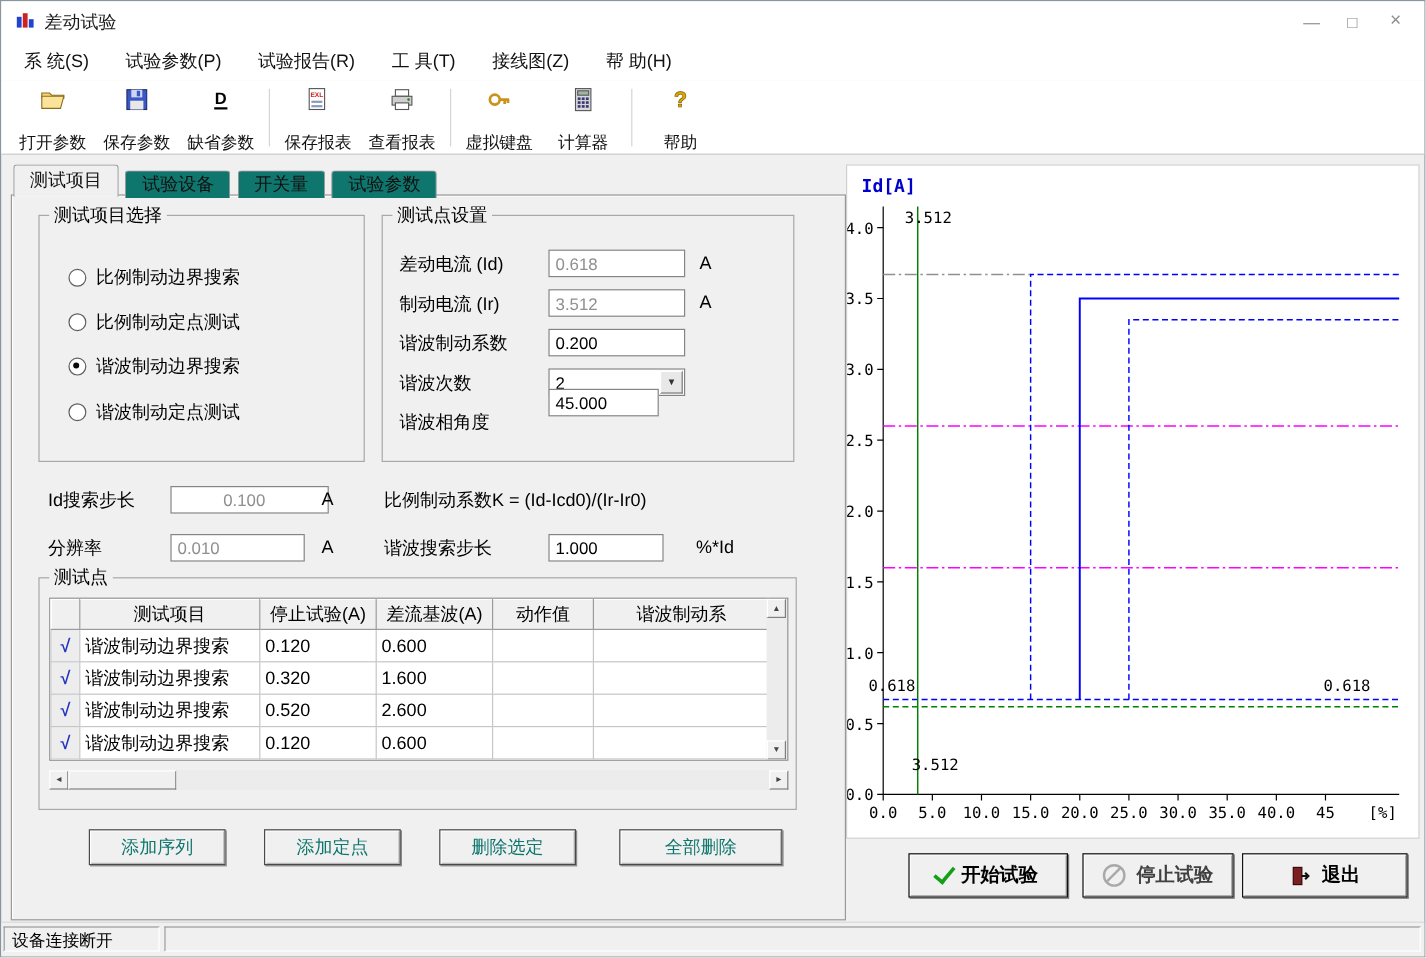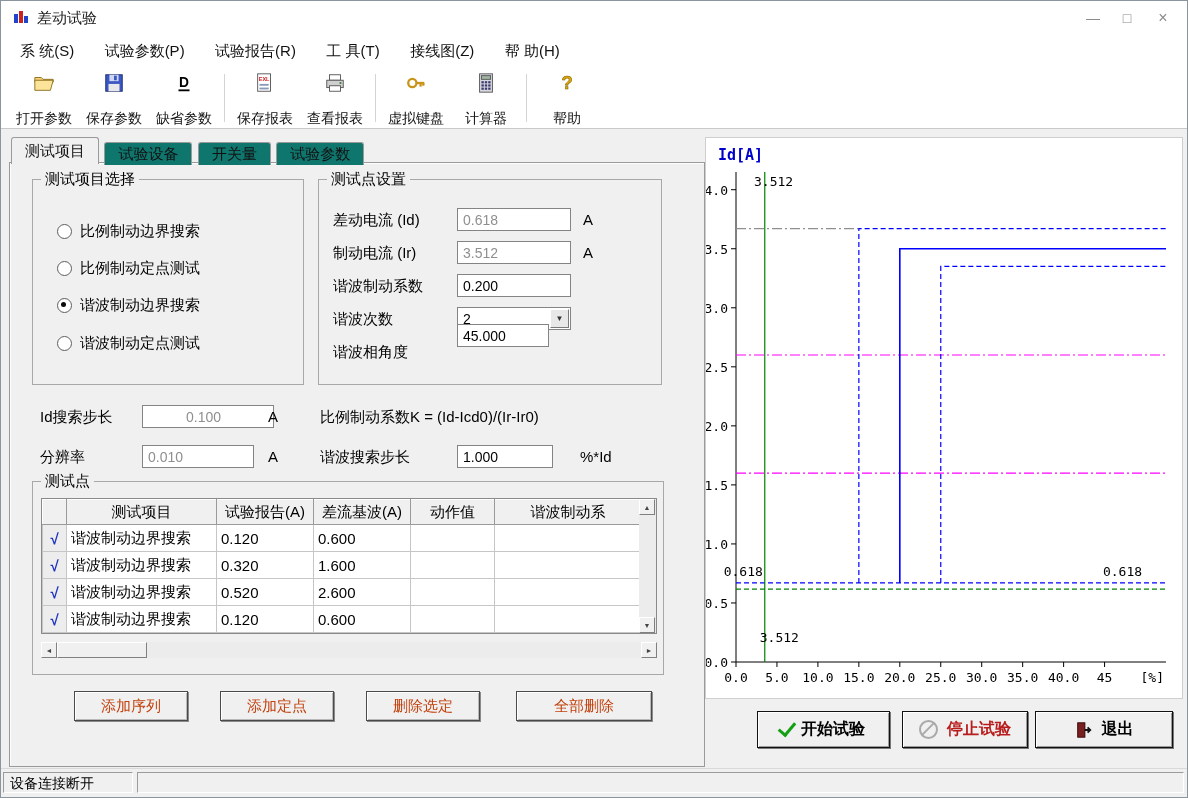"试验报告(A)" th { text: 试验报告 -> 停止试验 }
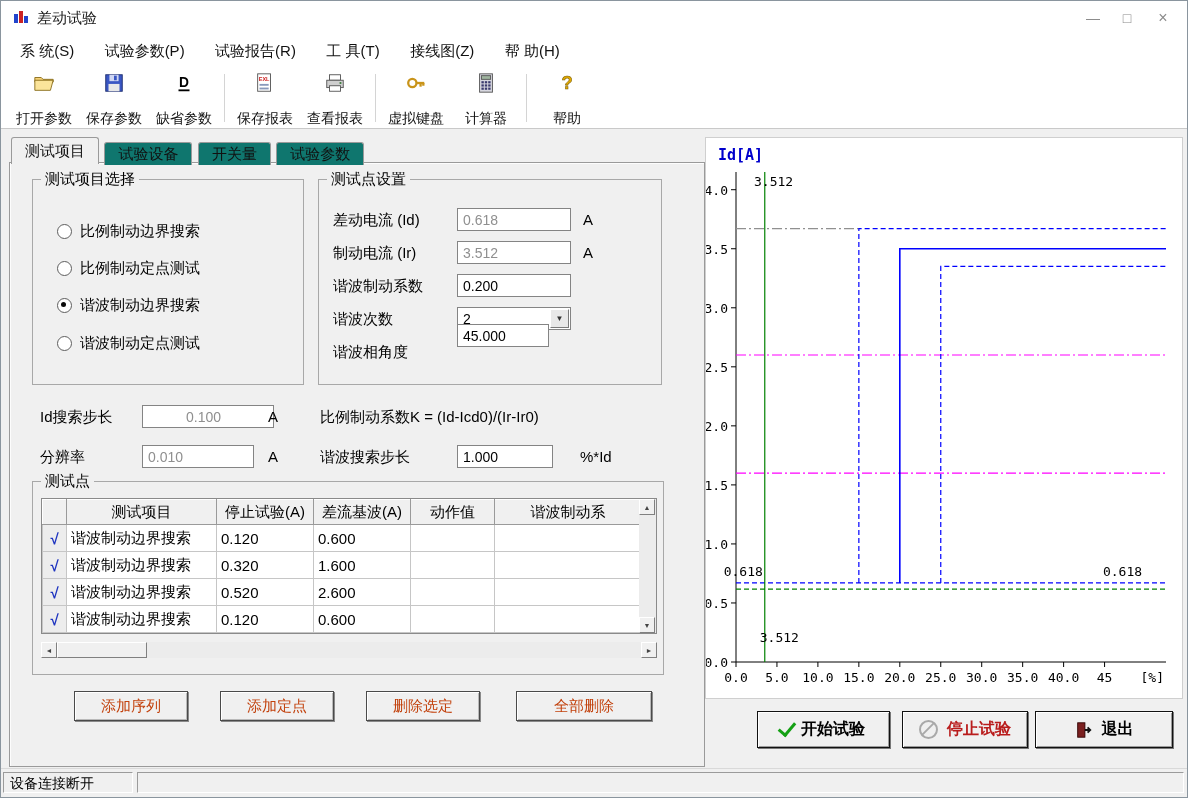"添加序列" .panel-btn { color: #c2410c -> #0f766e }
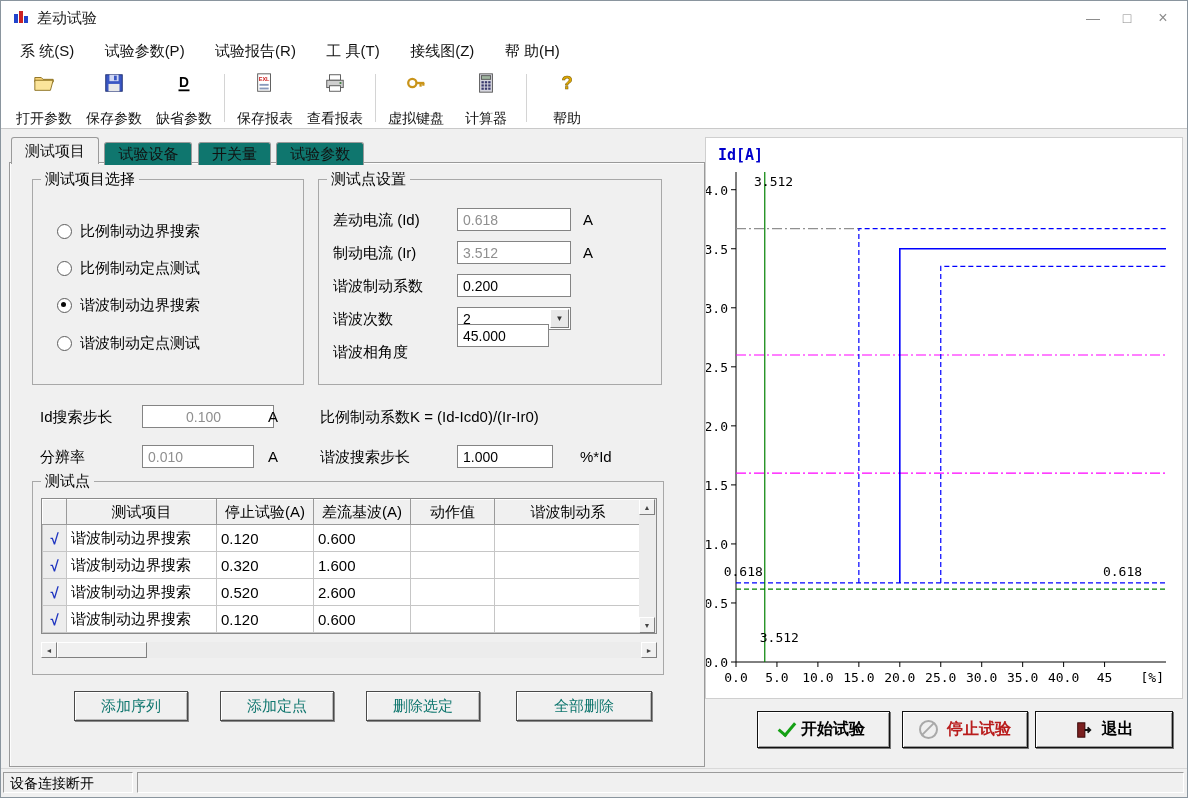"停止试验" .grey-label { color: #b91c1c -> #404040 }
